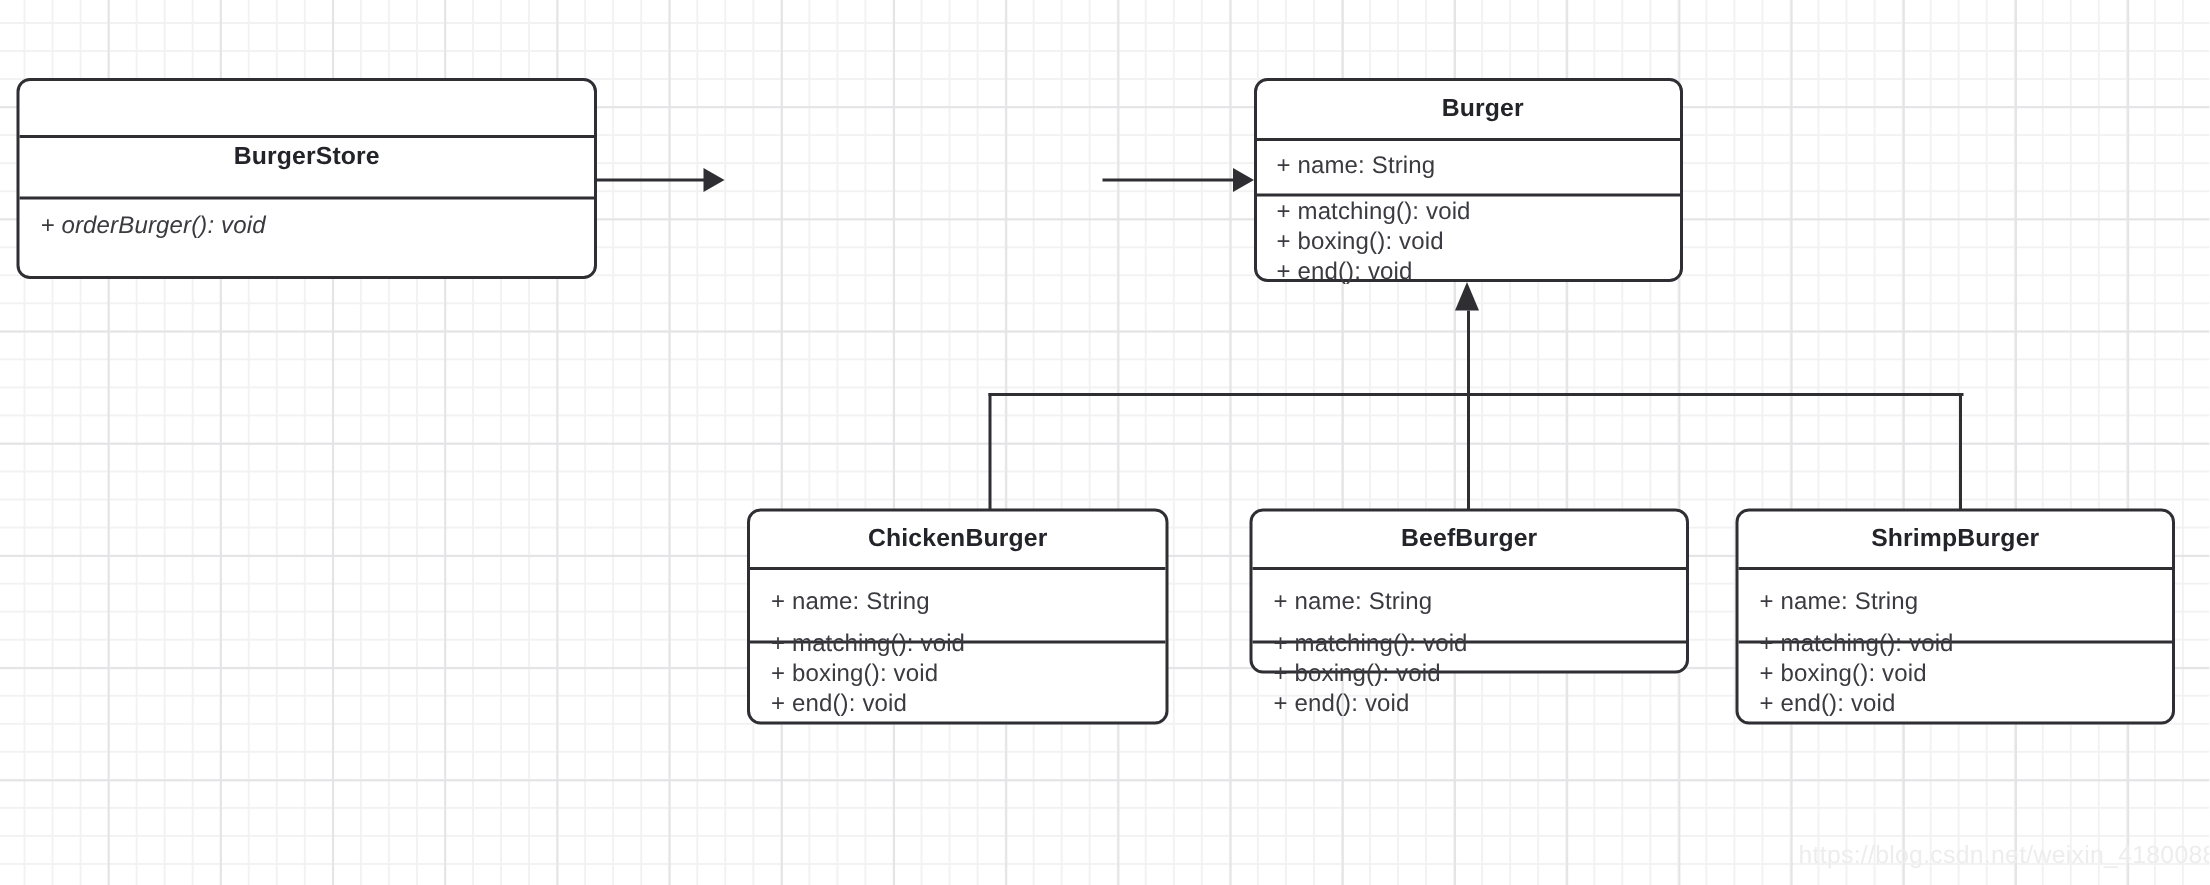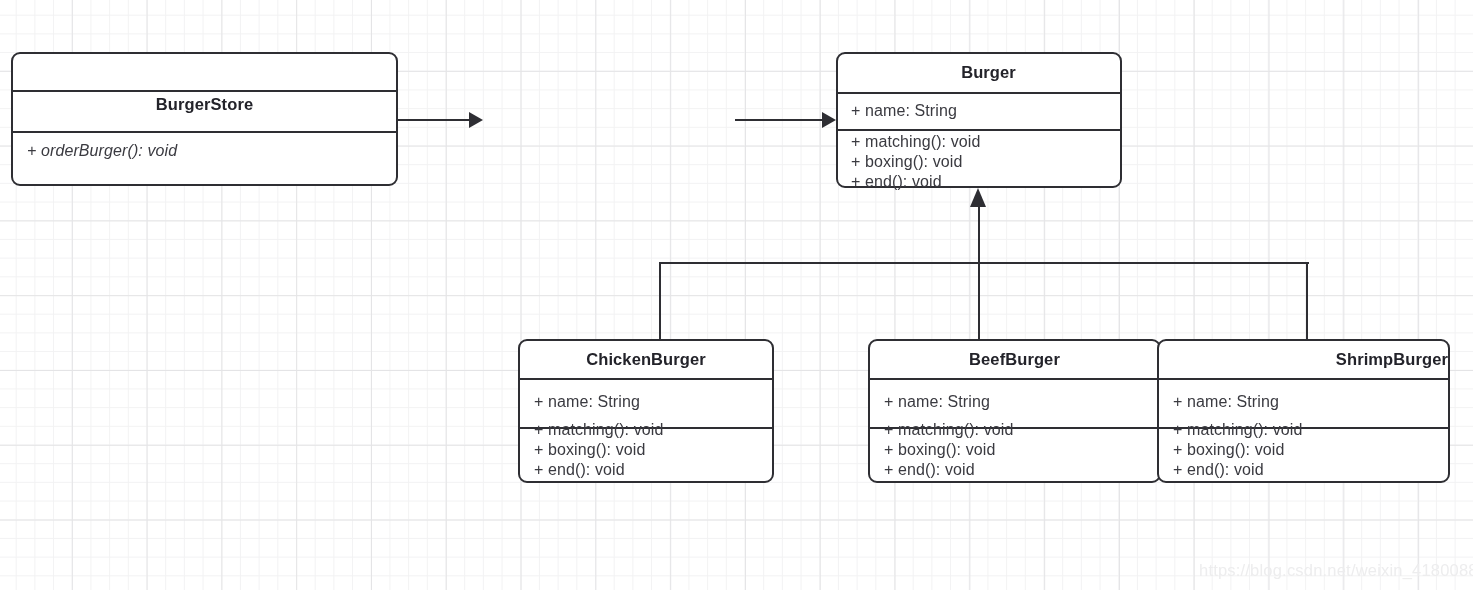"ChickenBurger" div.uml-box { left: 518px -> 498px; width: 256px -> 281px }
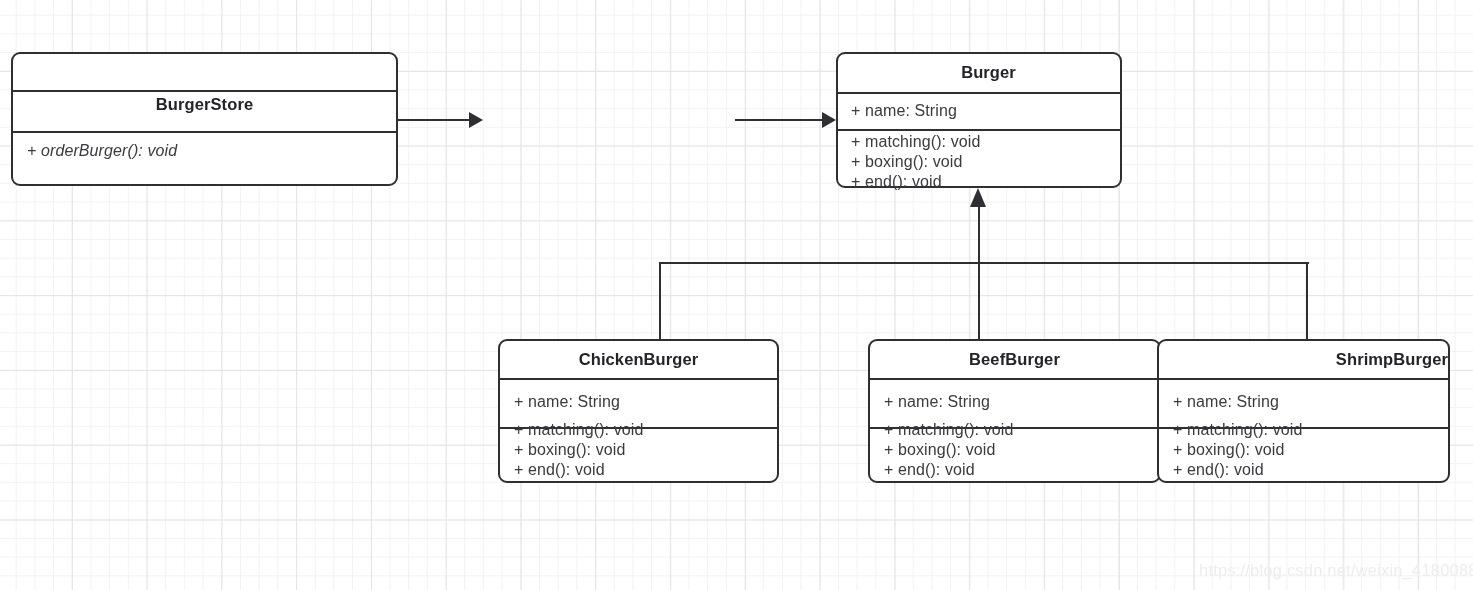"BeefBurger" div.uml-box { height: 144px -> 110px; left: 868px -> 833px }
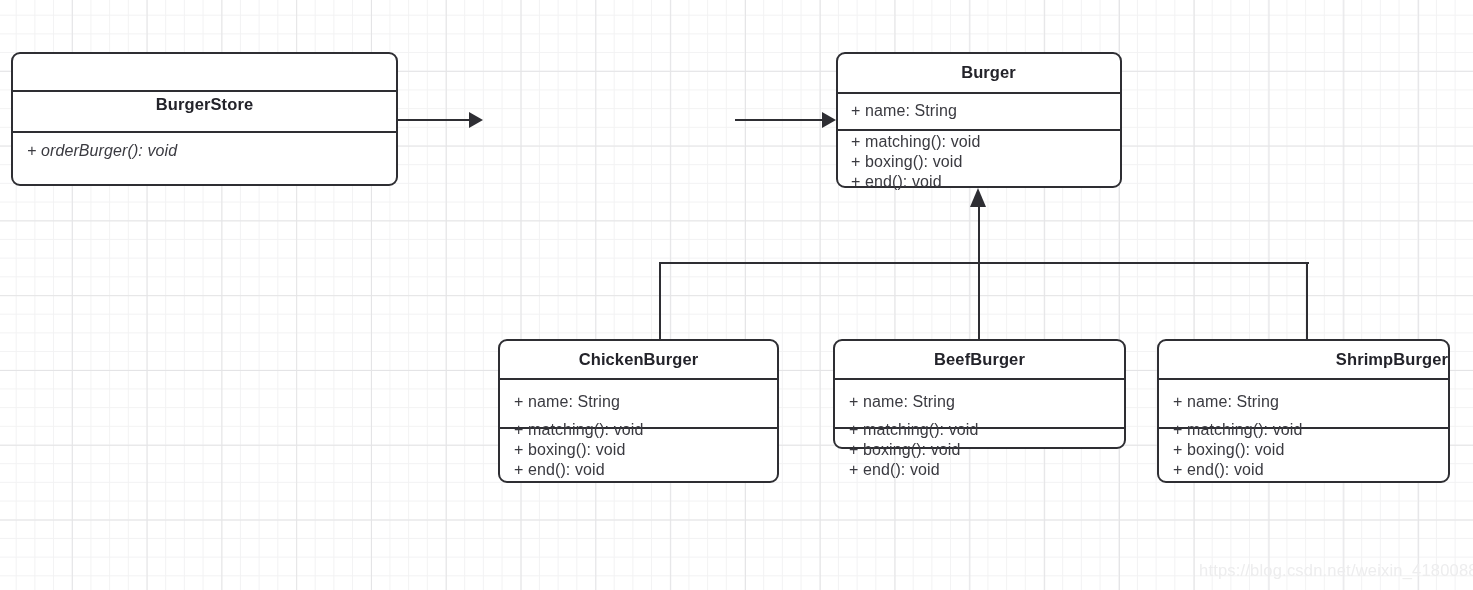"ShrimpBurger" div.uml-title { text-align: right -> none }
